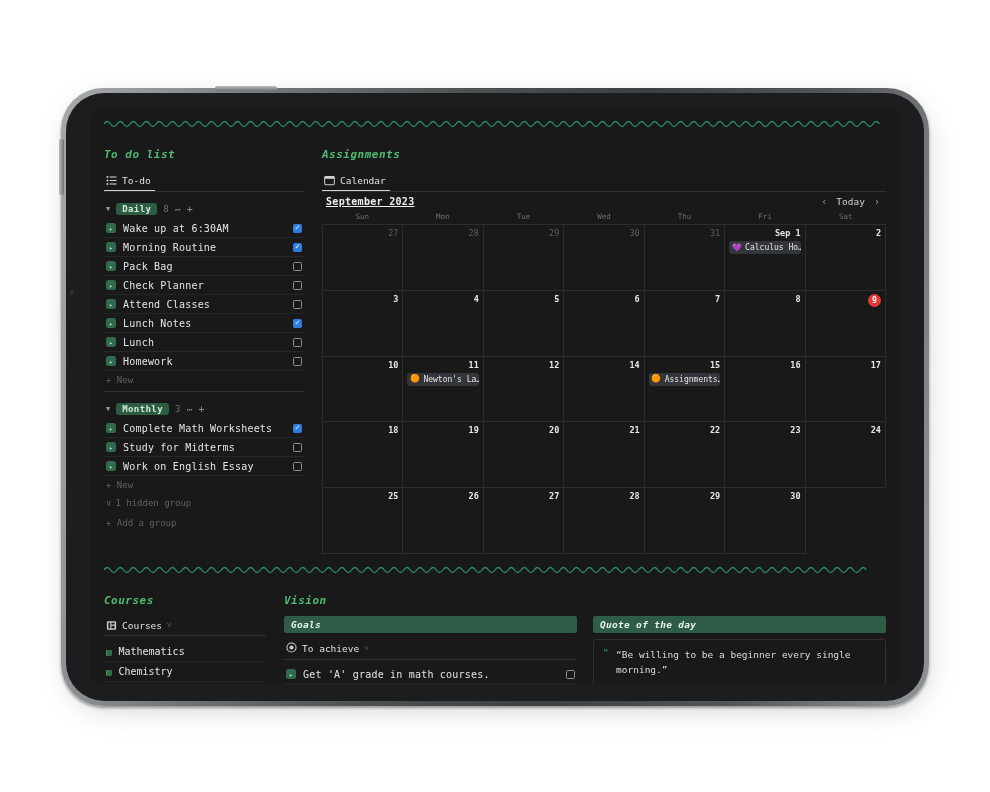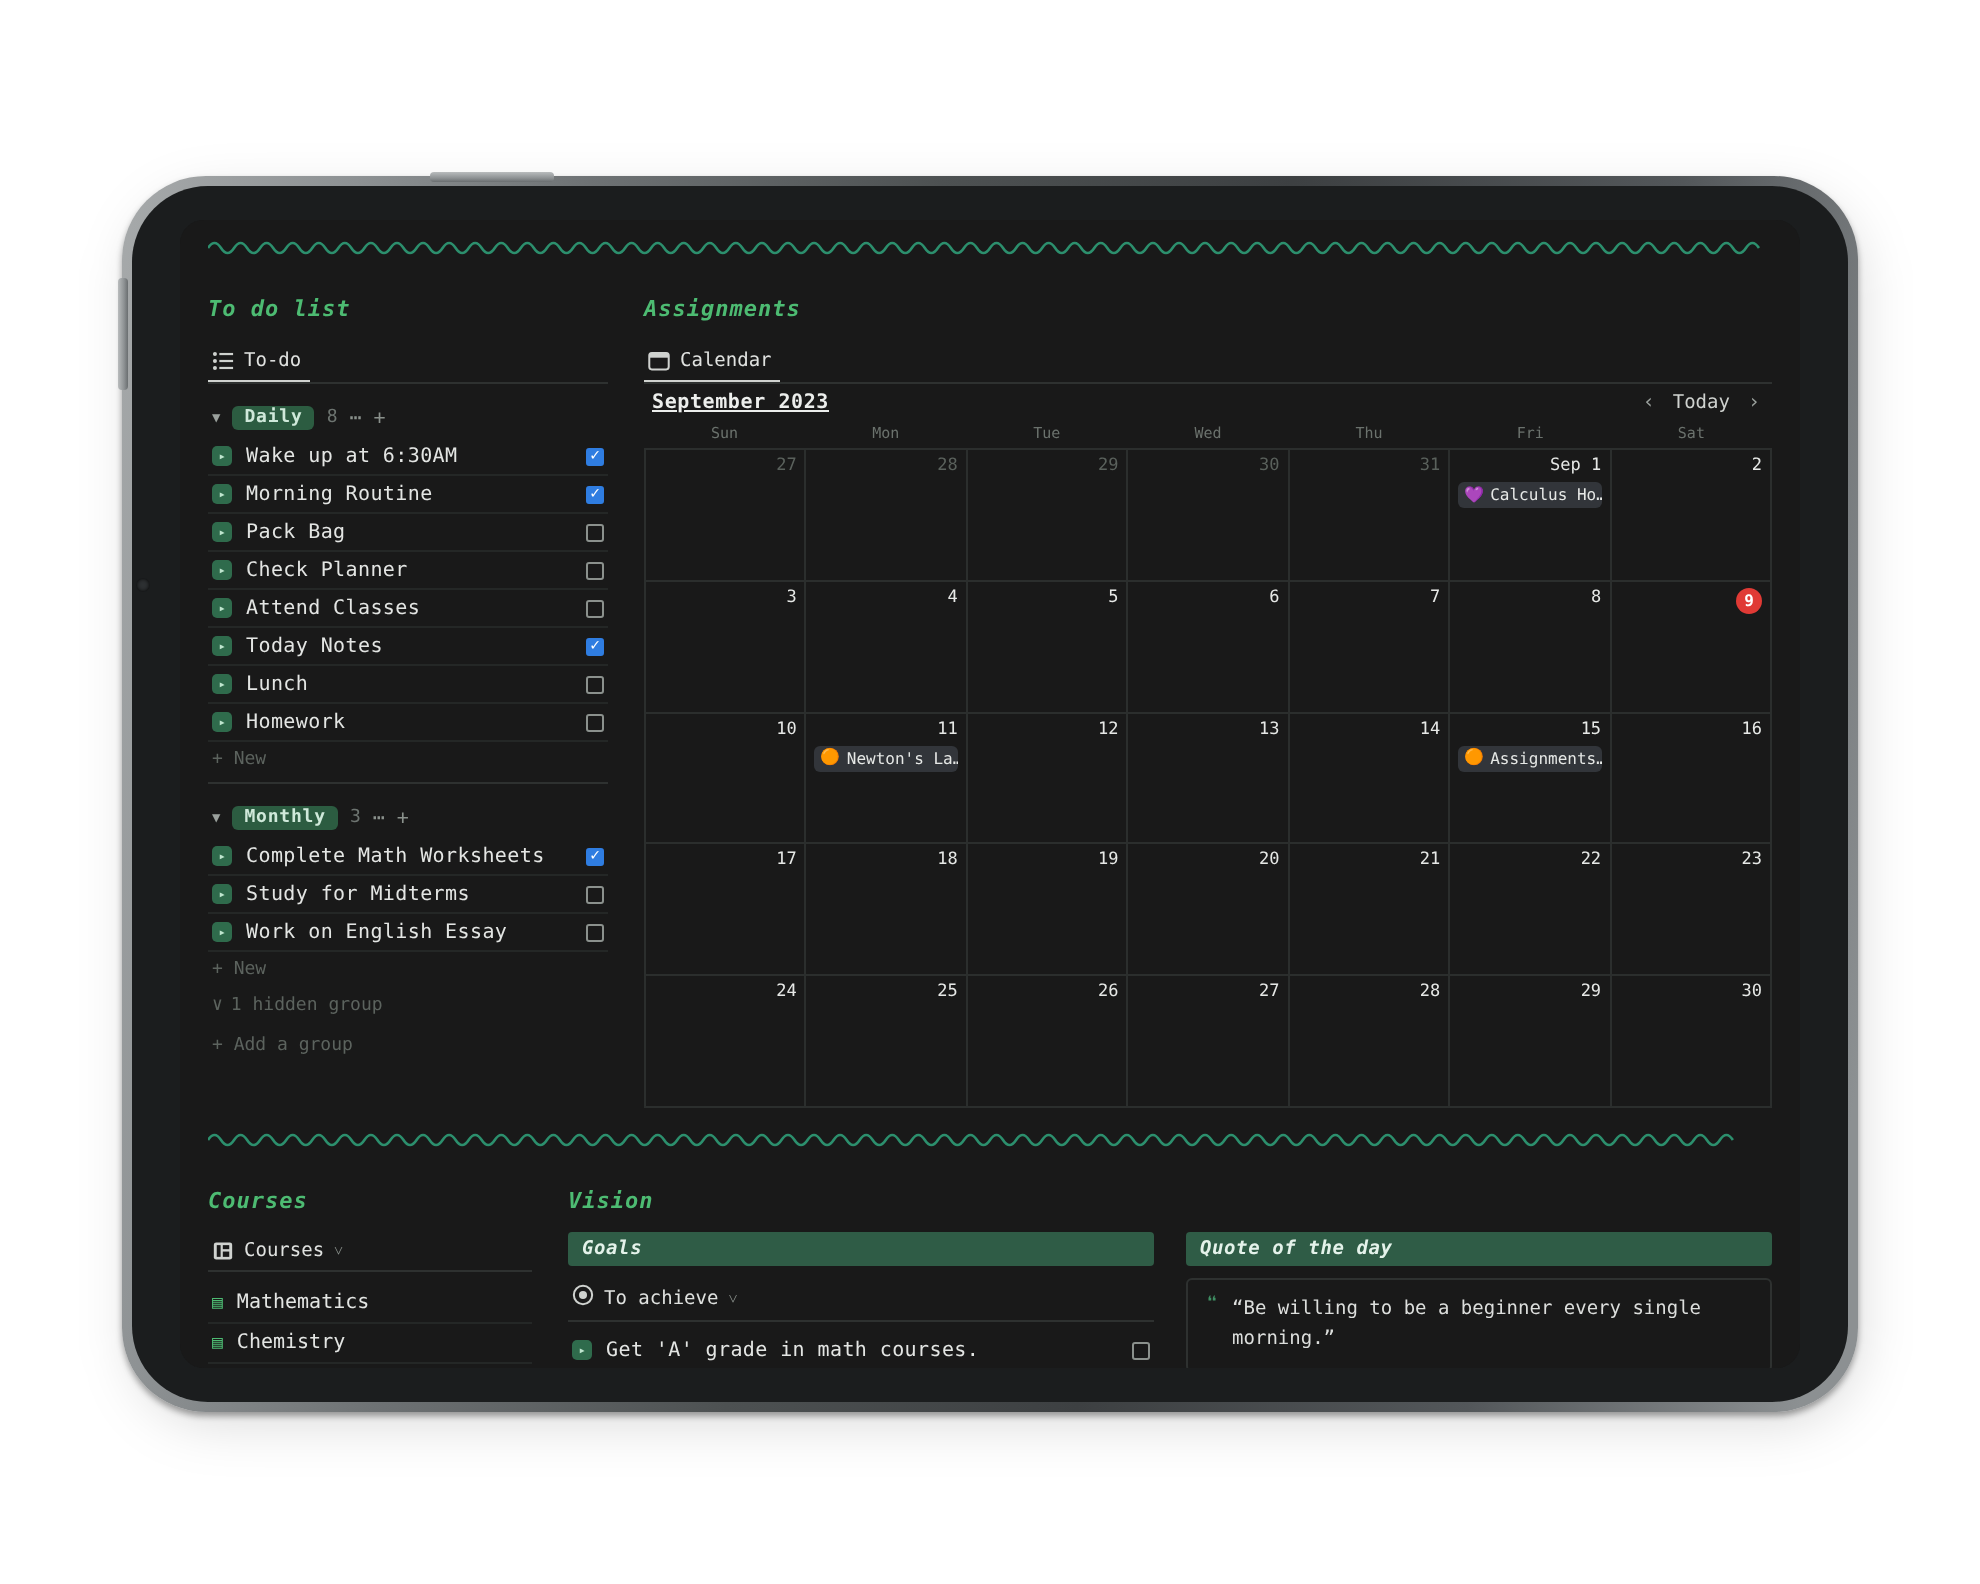"Sep 1" .dnum { font-weight: normal -> bold }
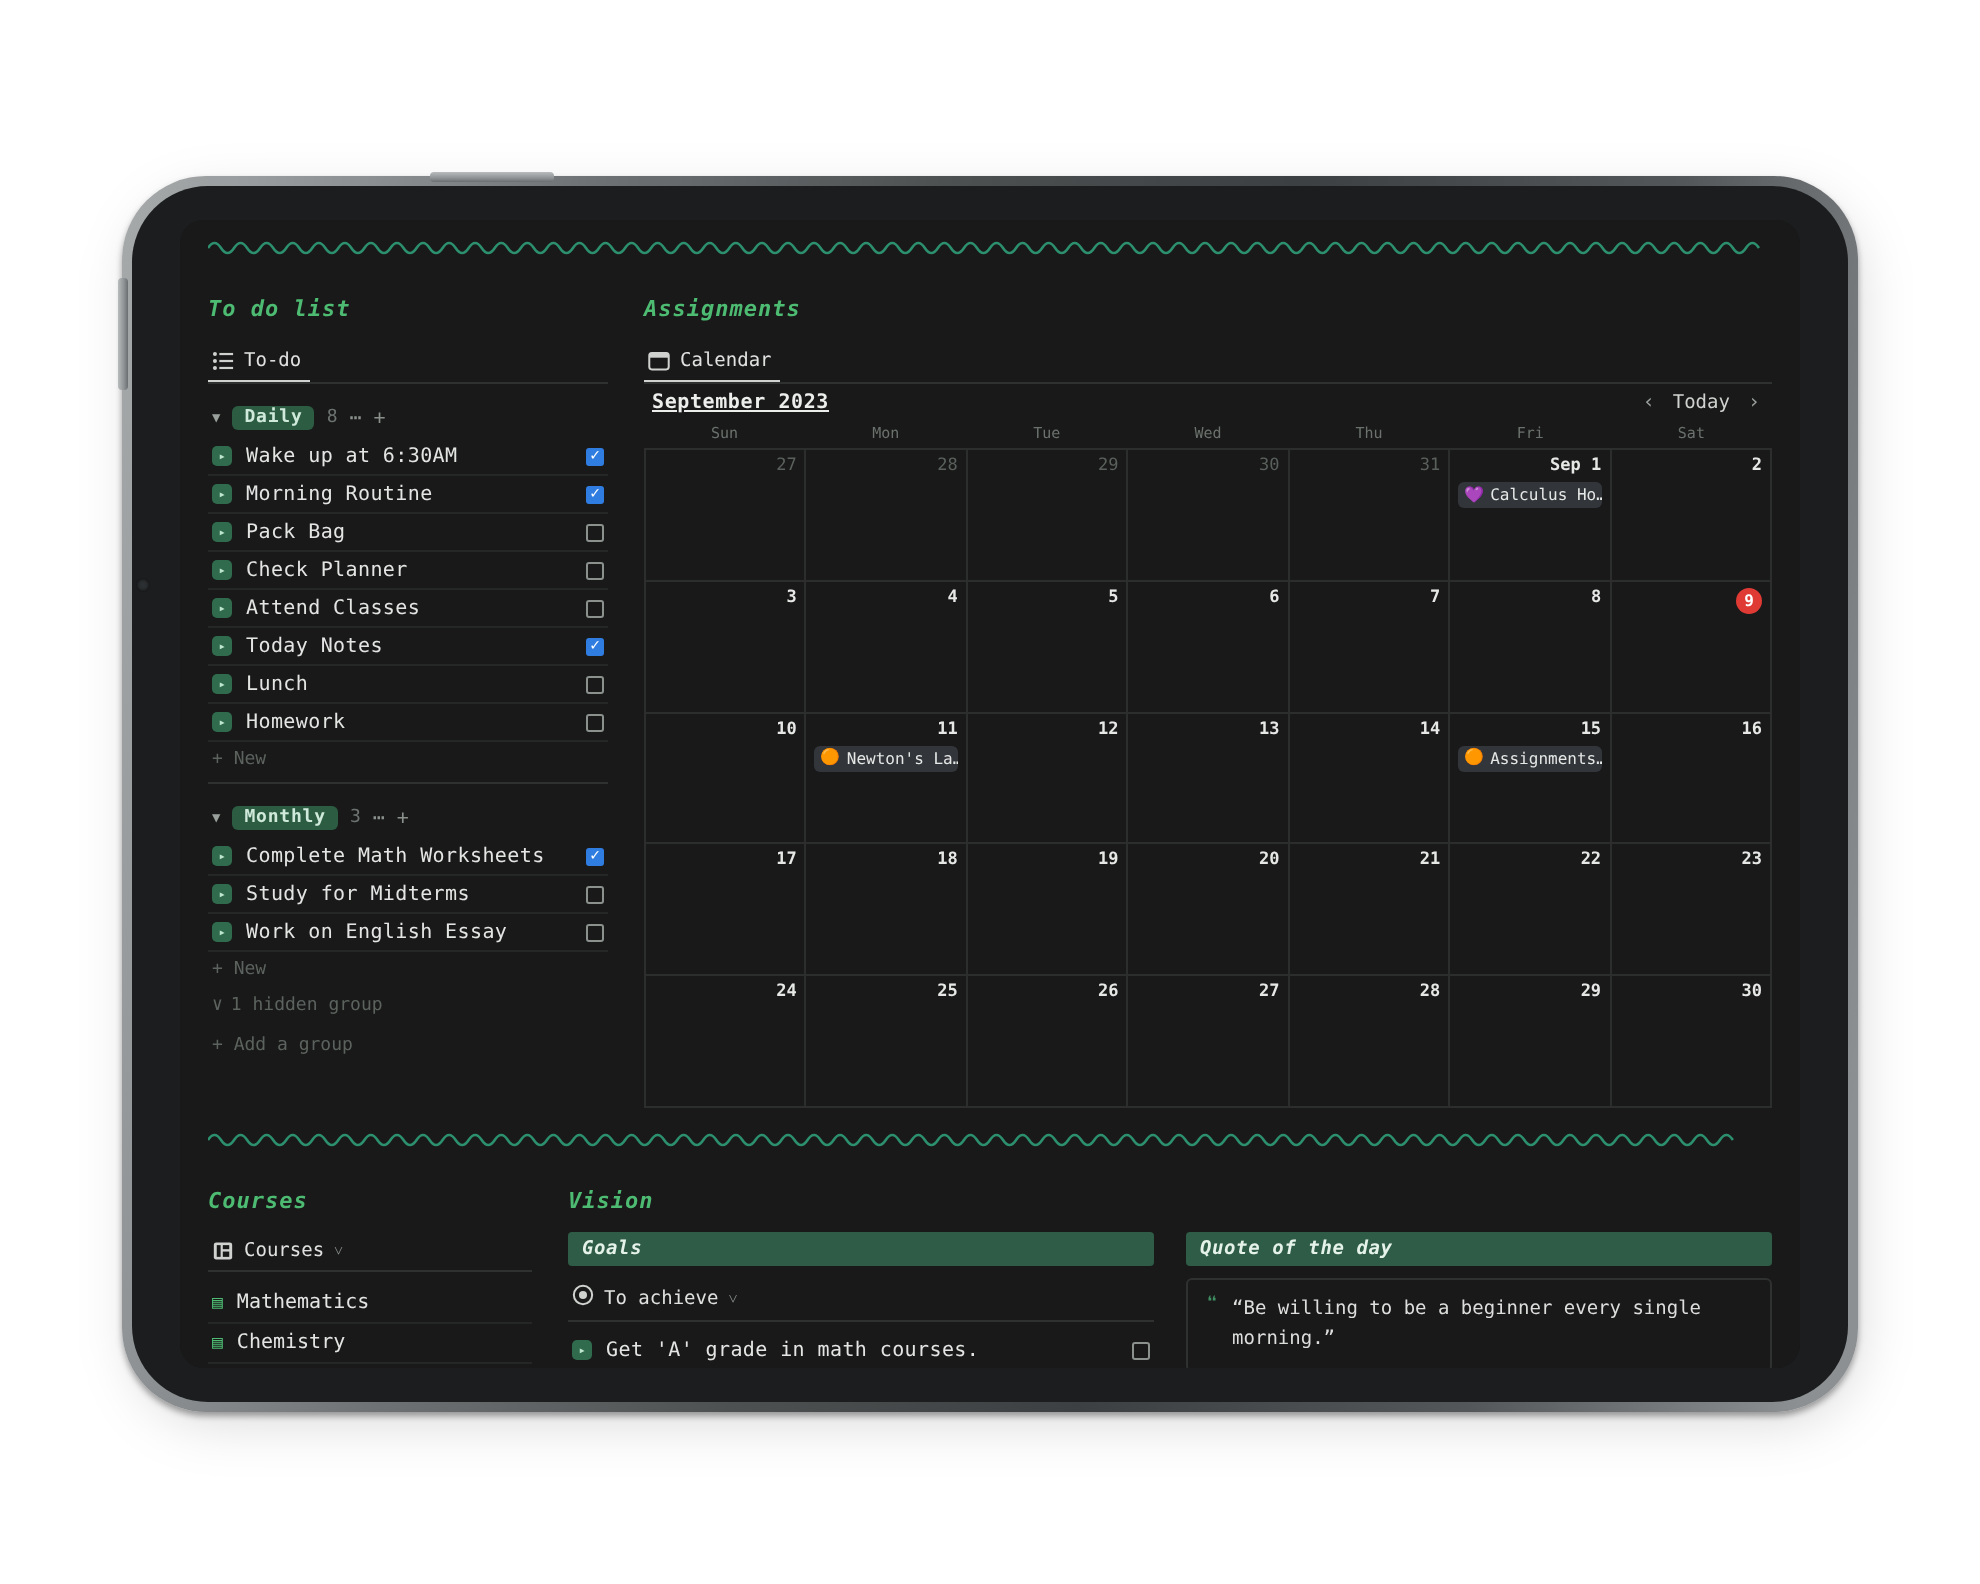"Today Notes" span.label { text: Today -> Lunch }
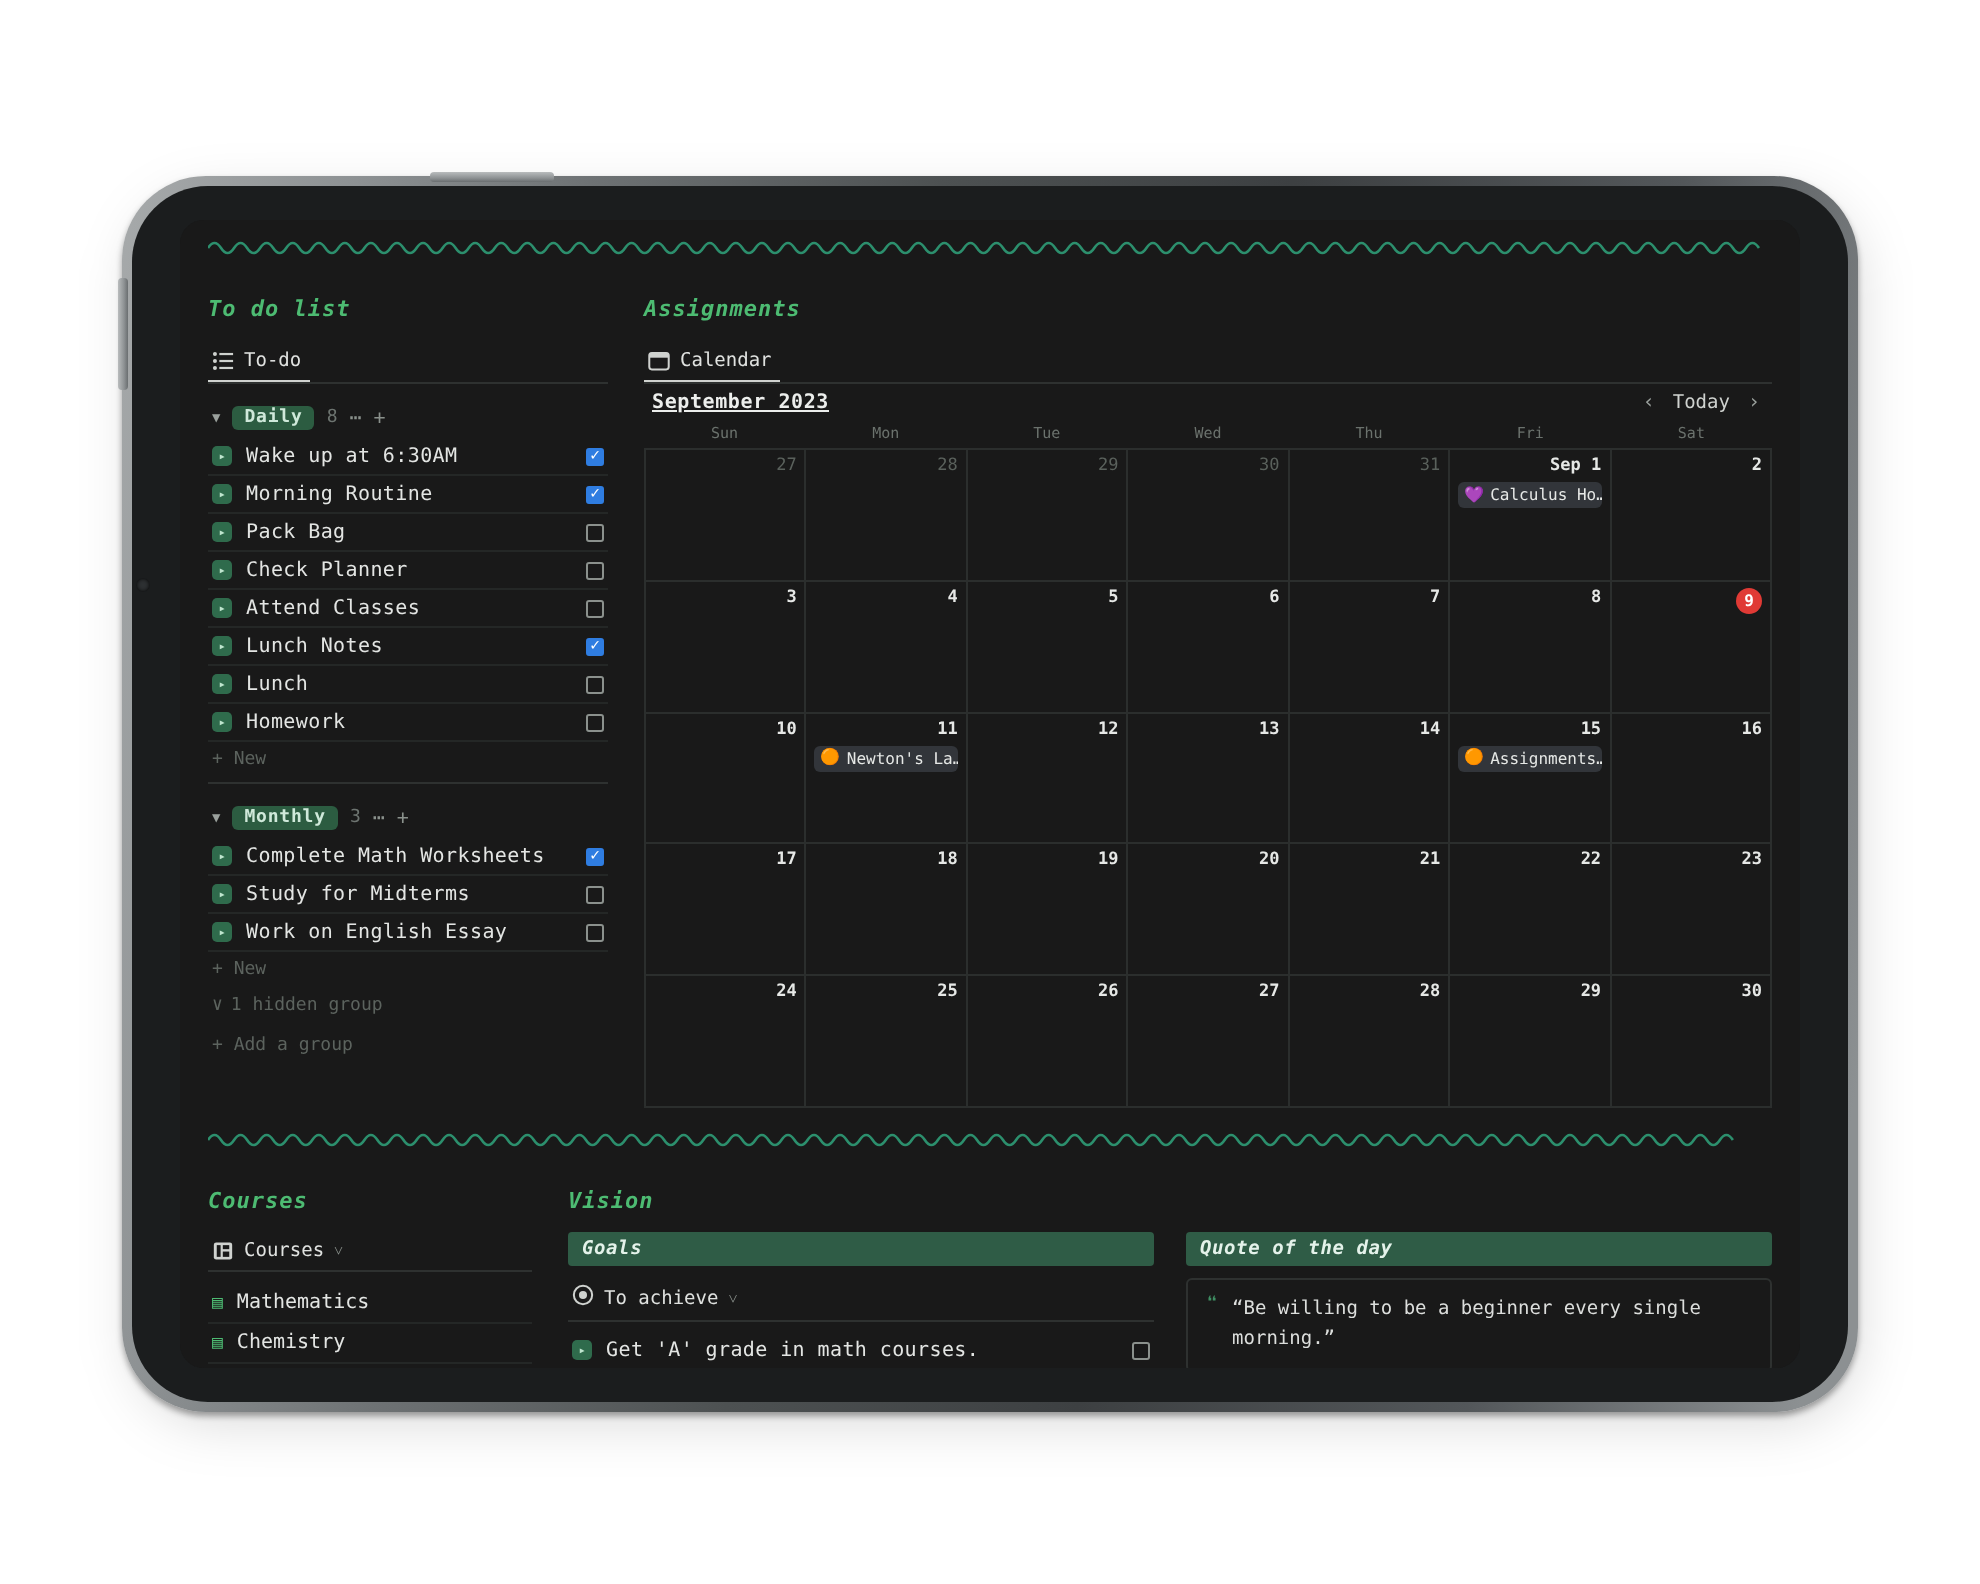"13" div.cell { html: <div> <span>13</span> </div> -> none }
